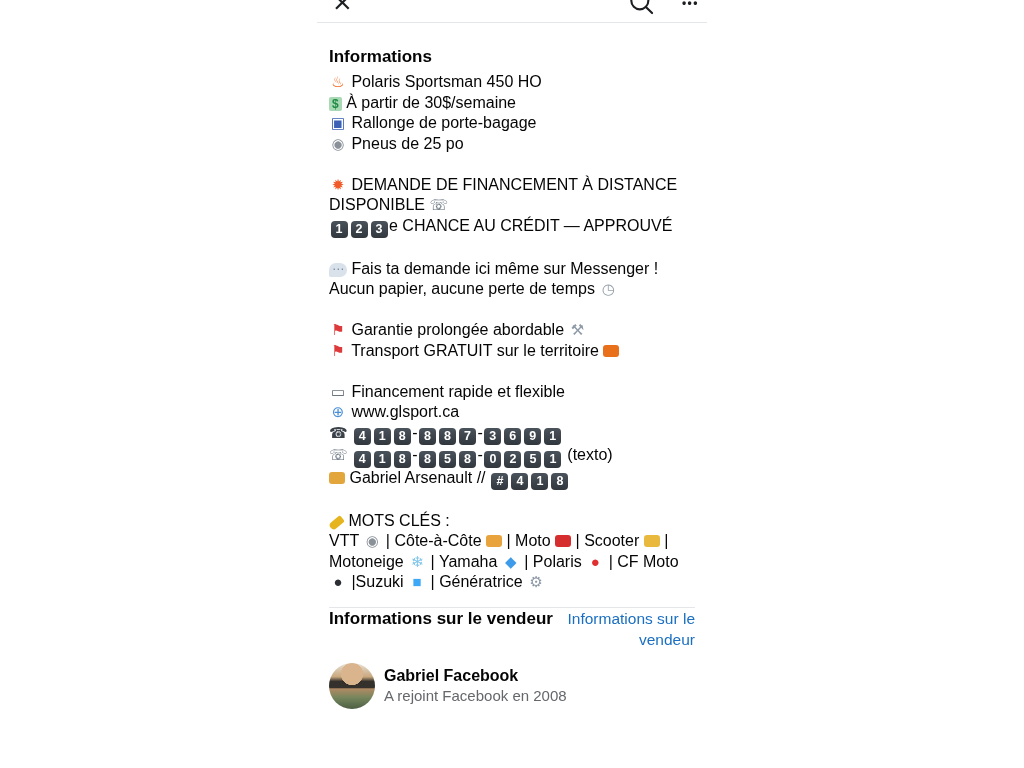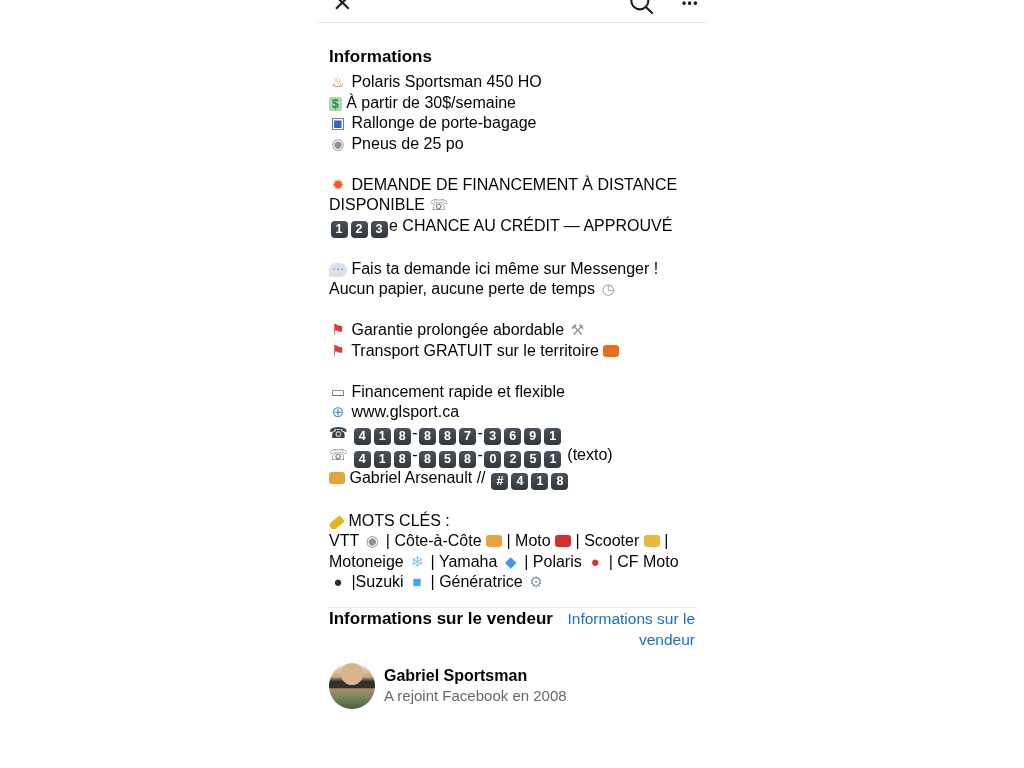"Gabriel Sportsman" div.seller-name { text: Sportsman -> Facebook }
